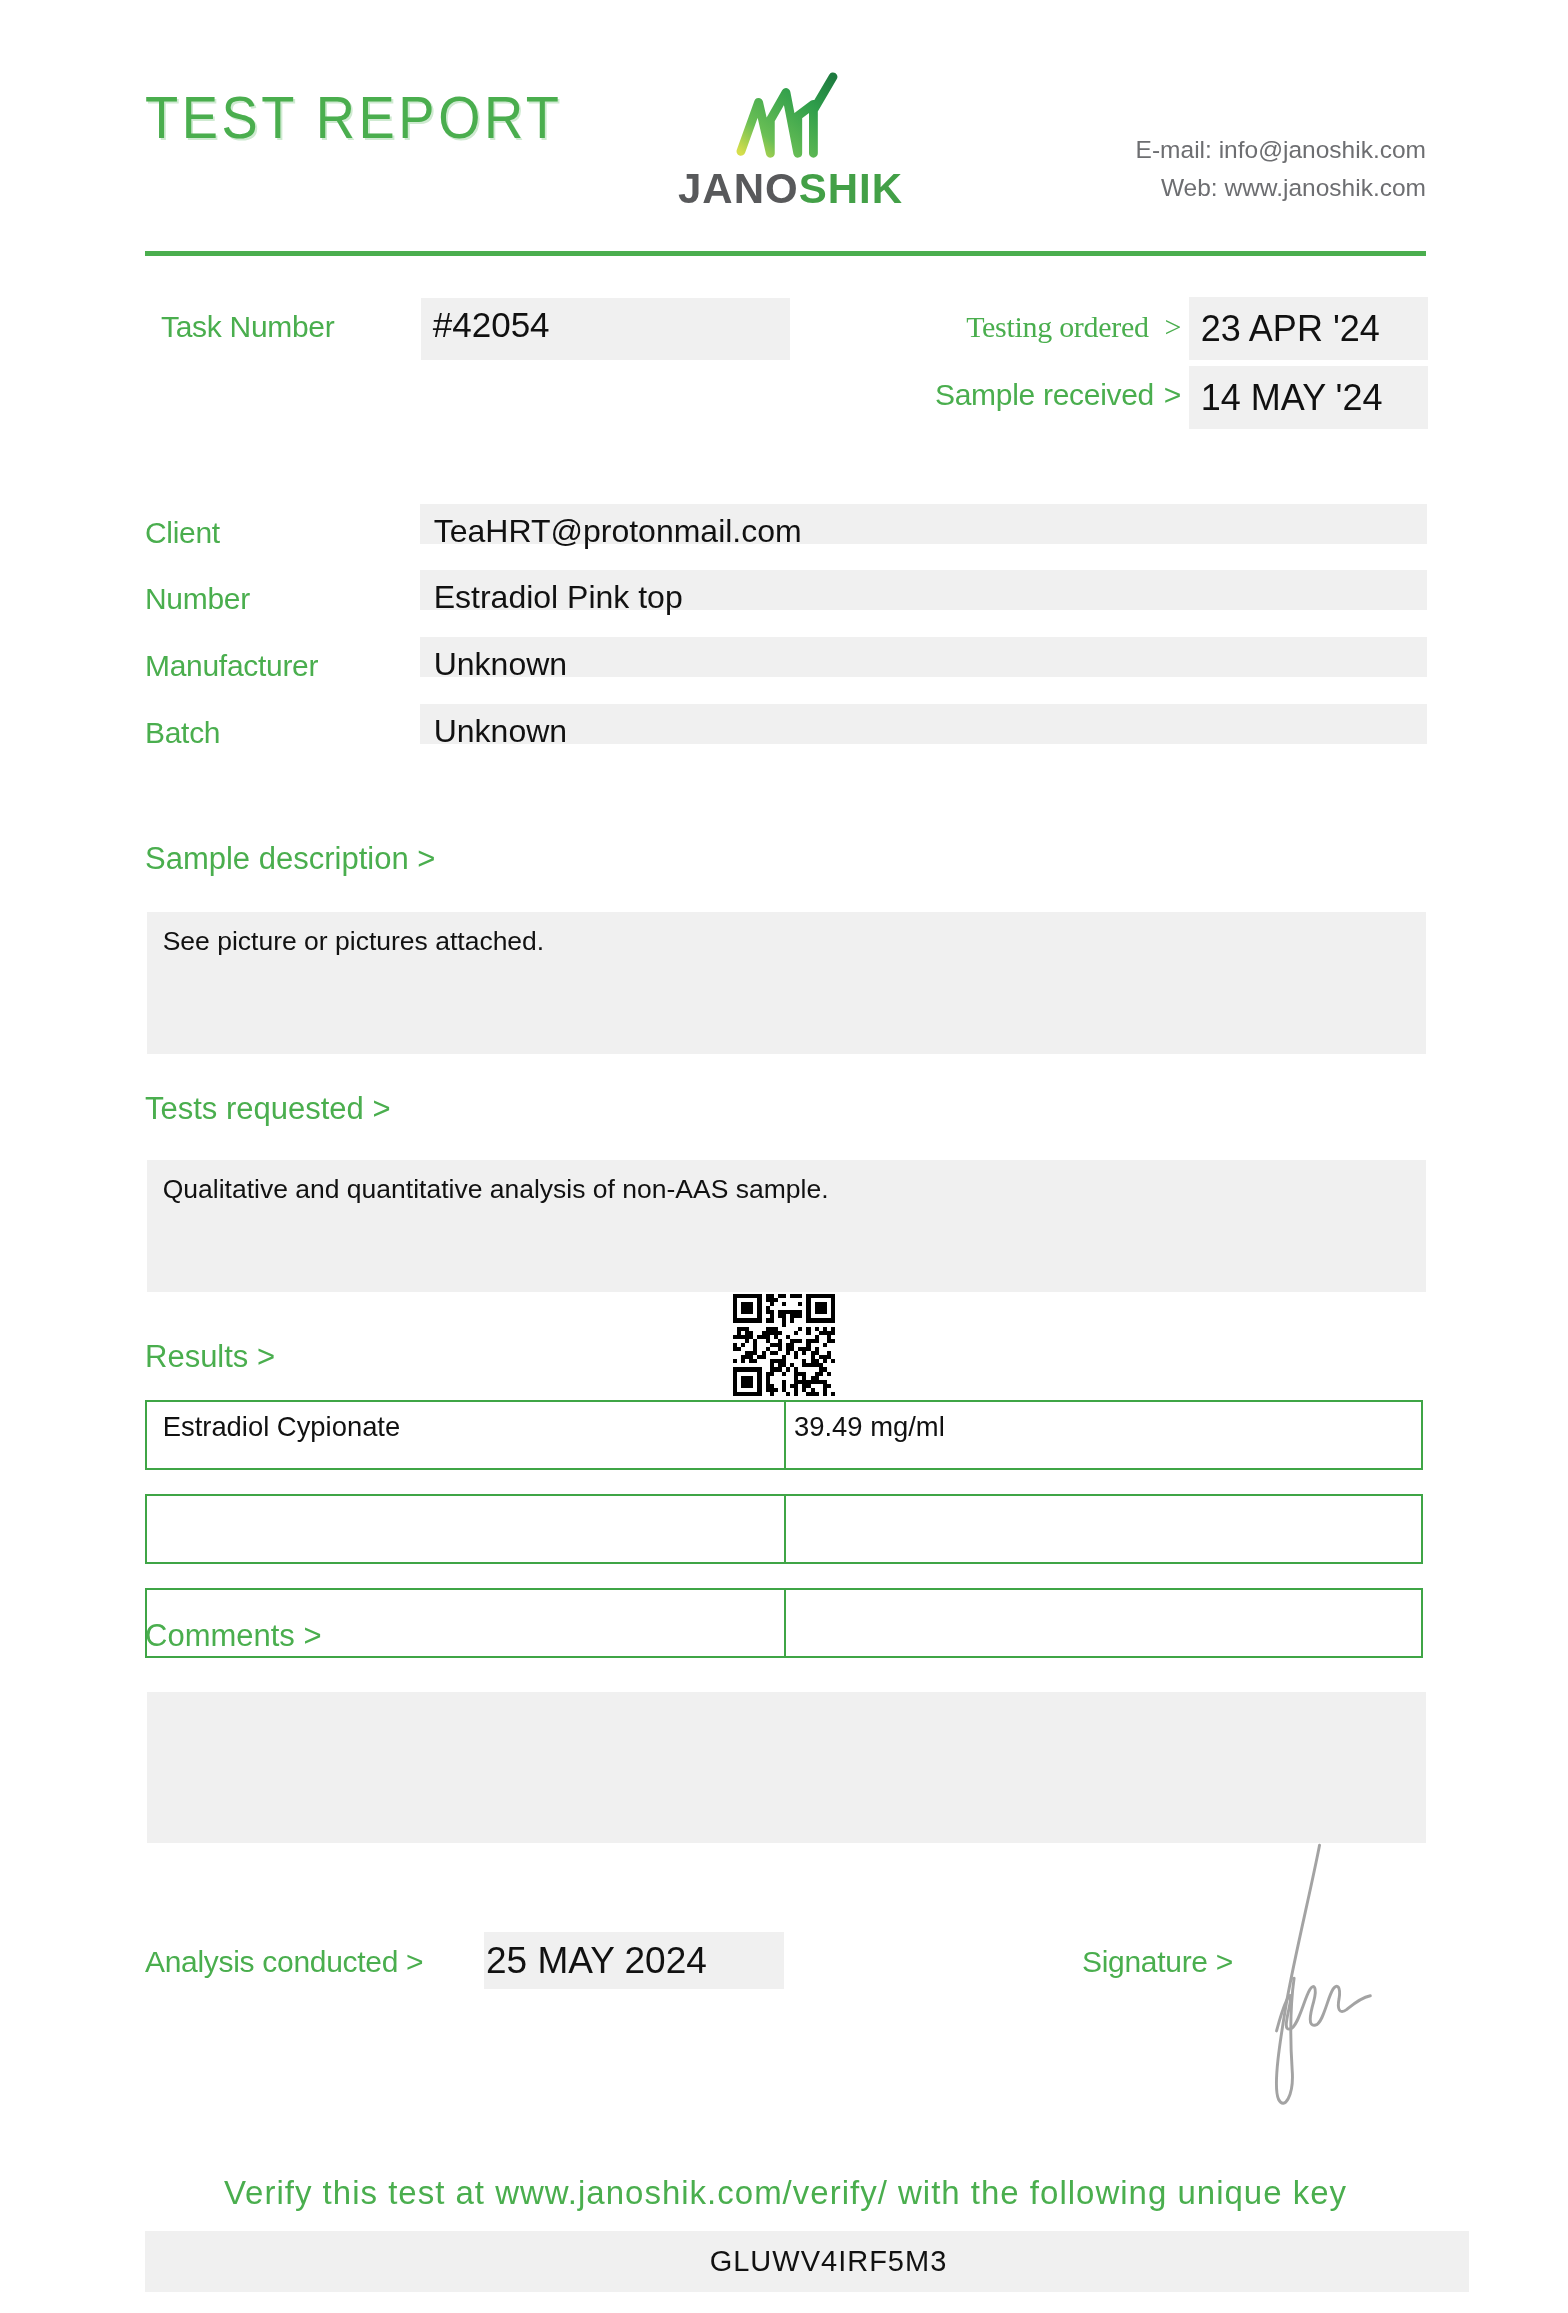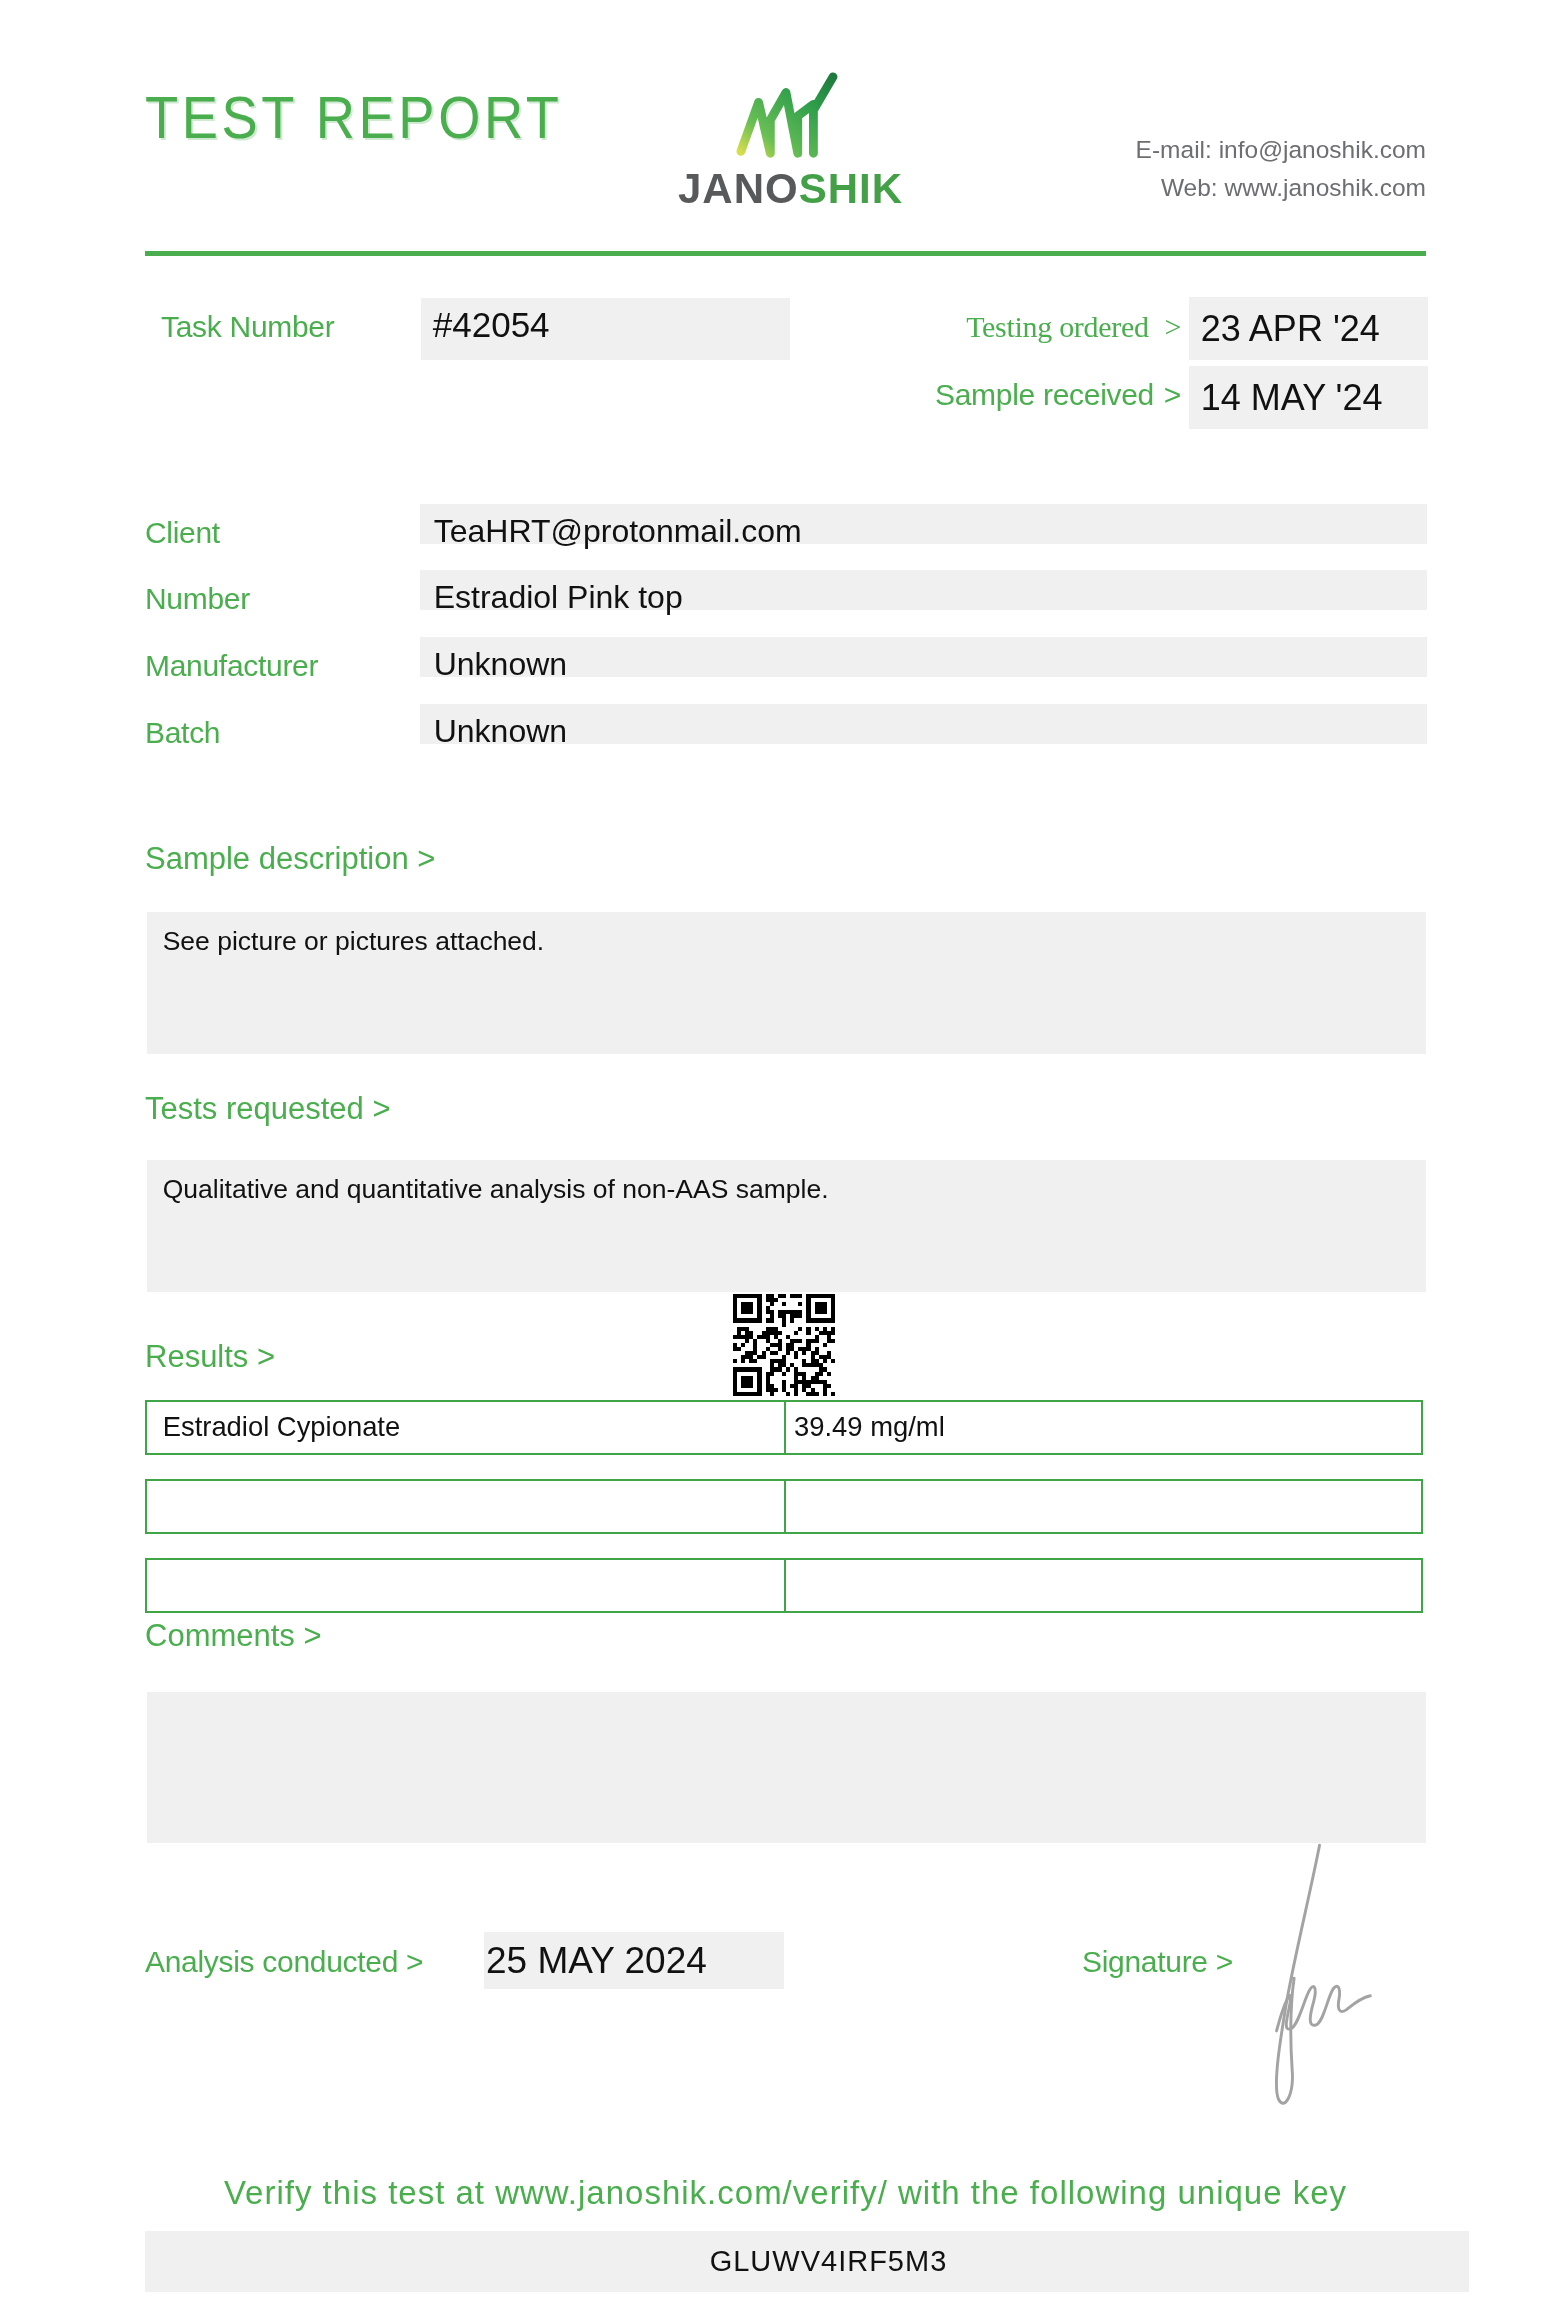"Estradiol Cypionate" .rrow { height: 55px -> 70px }
